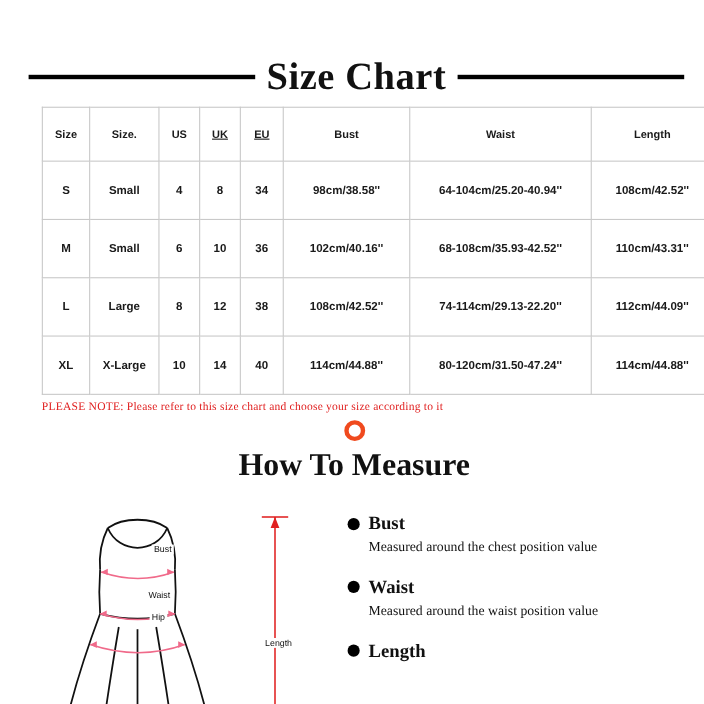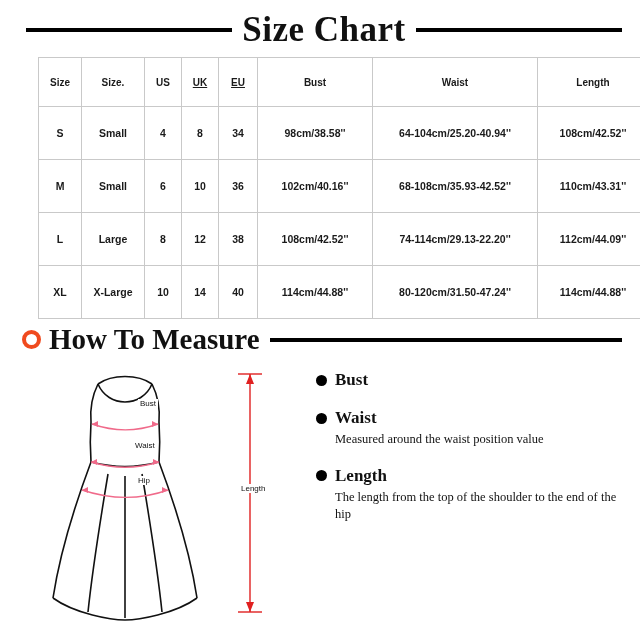"Size Chart" .title-row { margin-top: none -> 40px }
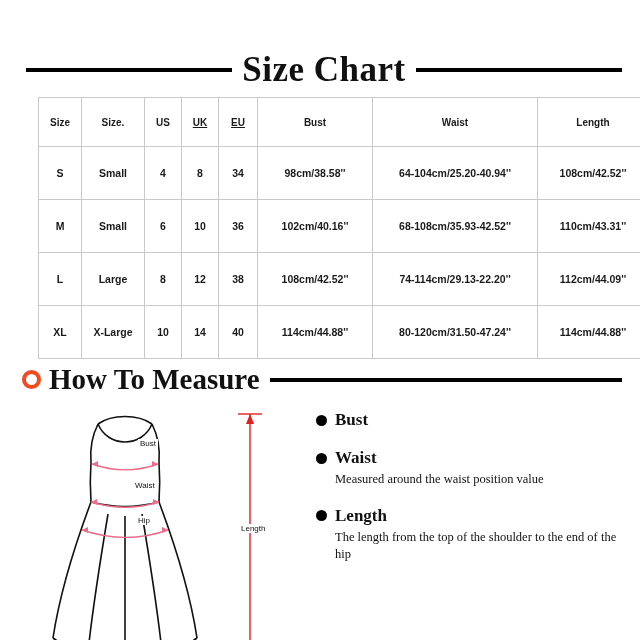"PLEASE NOTE: Please refer to" div.note { html: none -> <div>PLEASE NOTE: Please refer to this size chart and choose your size according to it</div> }
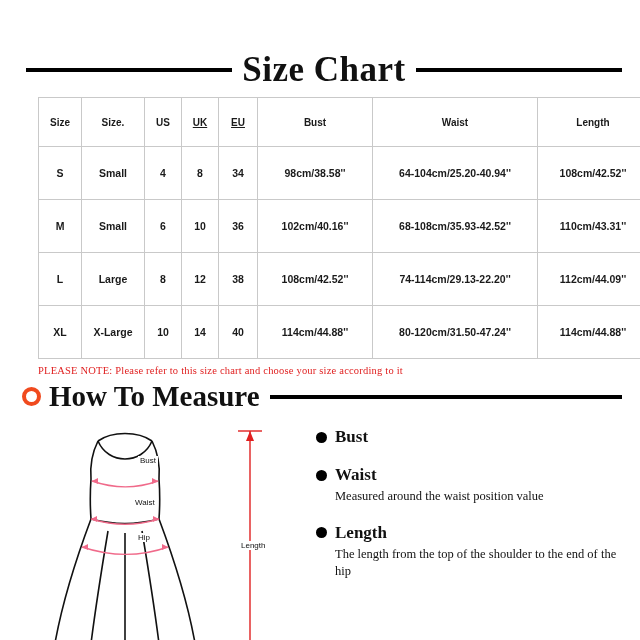"How To Measure" .howto-row { flex-direction: none -> column }
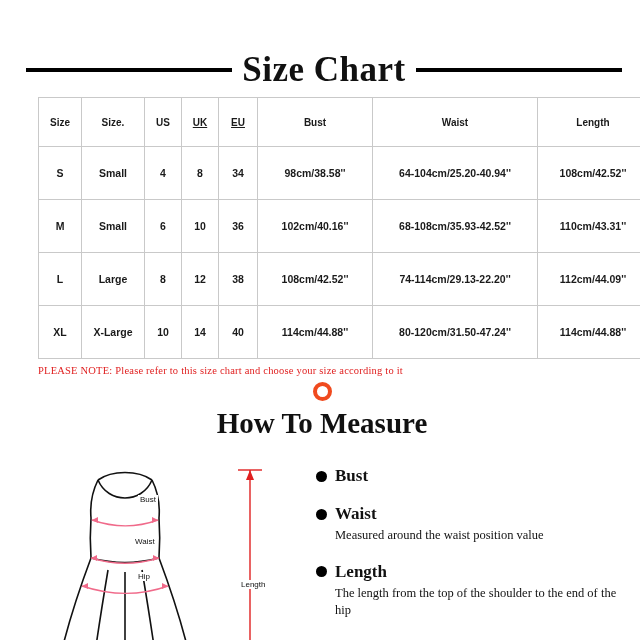"Measured around the chest position" div.def-desc { html: none -> <div>Measured around the chest position value</div> }
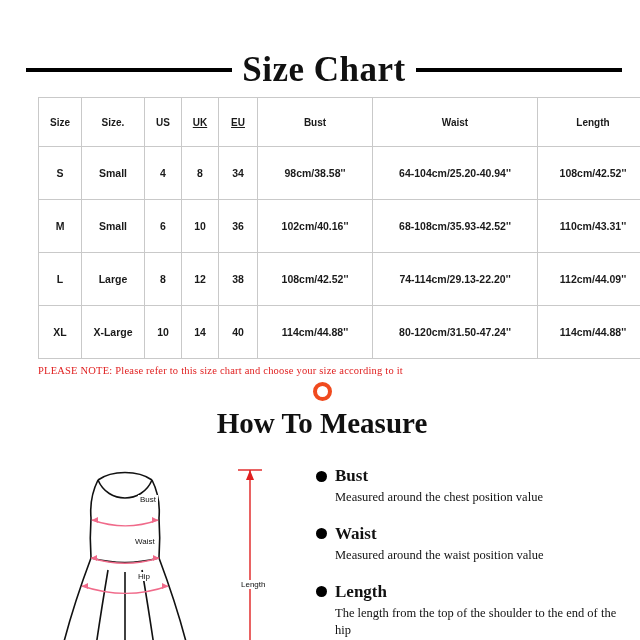"Hip" .lbl-hip { top: 114px -> 99px }
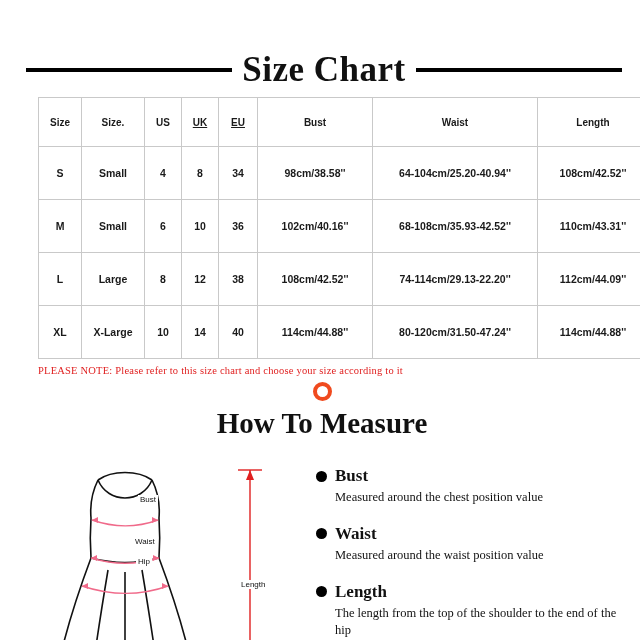"The length from the top" div.def-desc { html: <div>The length from the top of the shoulder to the end of the hip</div> -> none }
